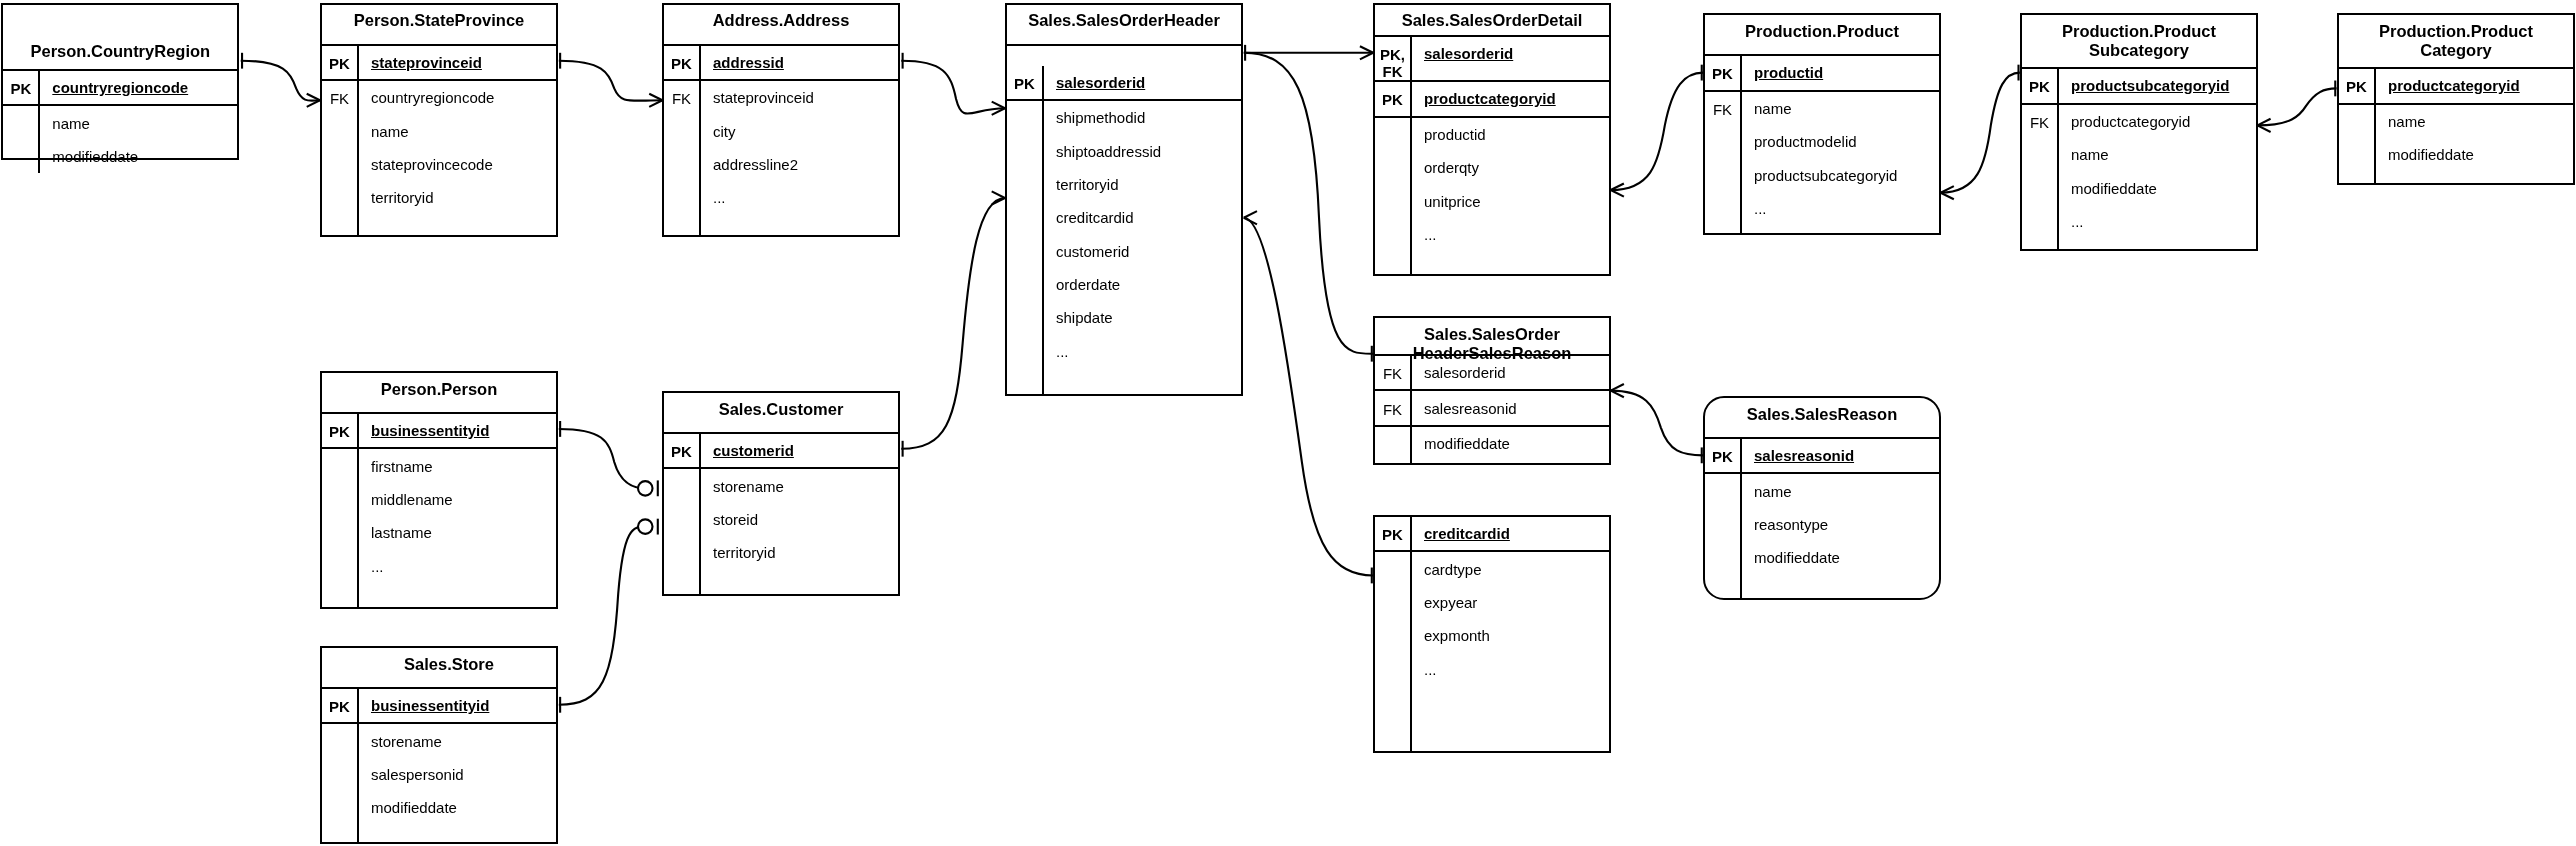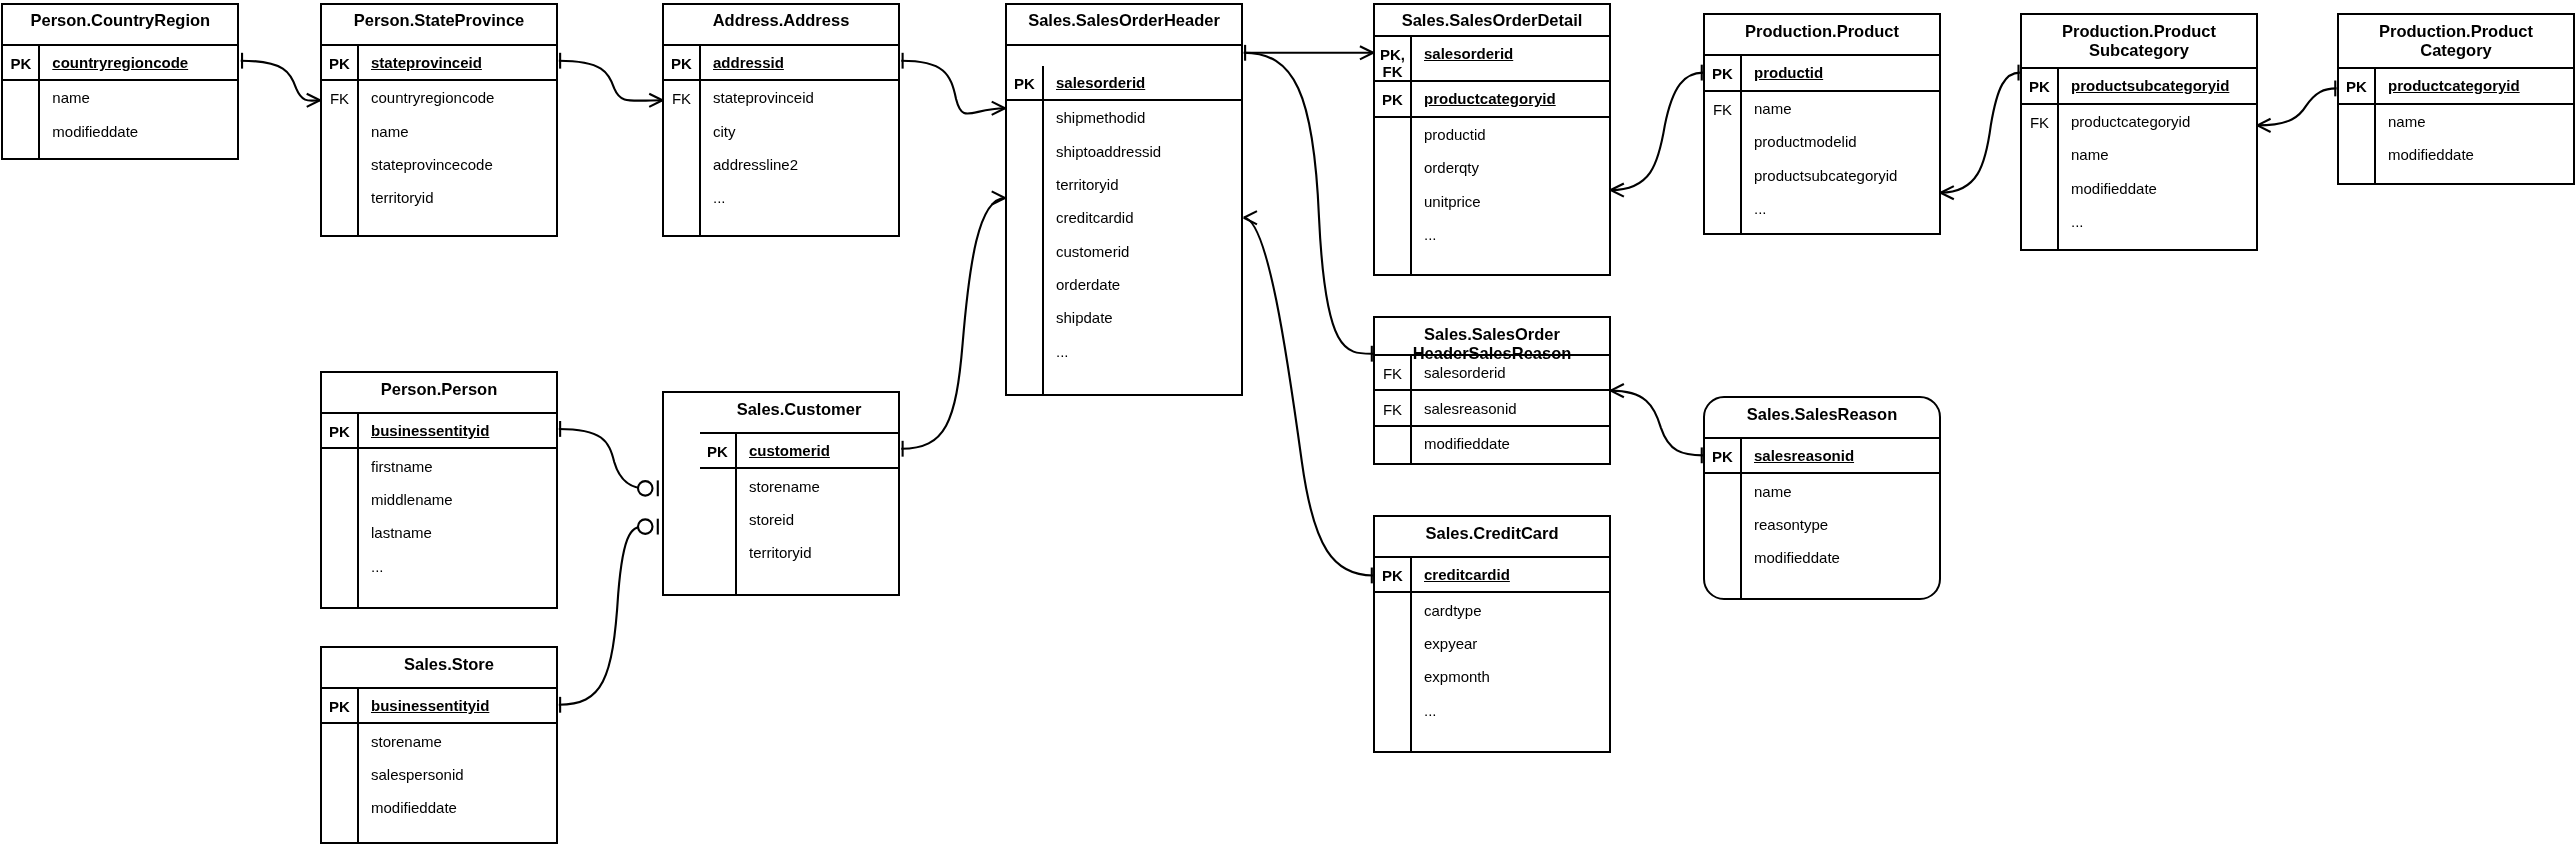"Person.CountryRegion" div.ent-title { margin-top: none -> 31px }
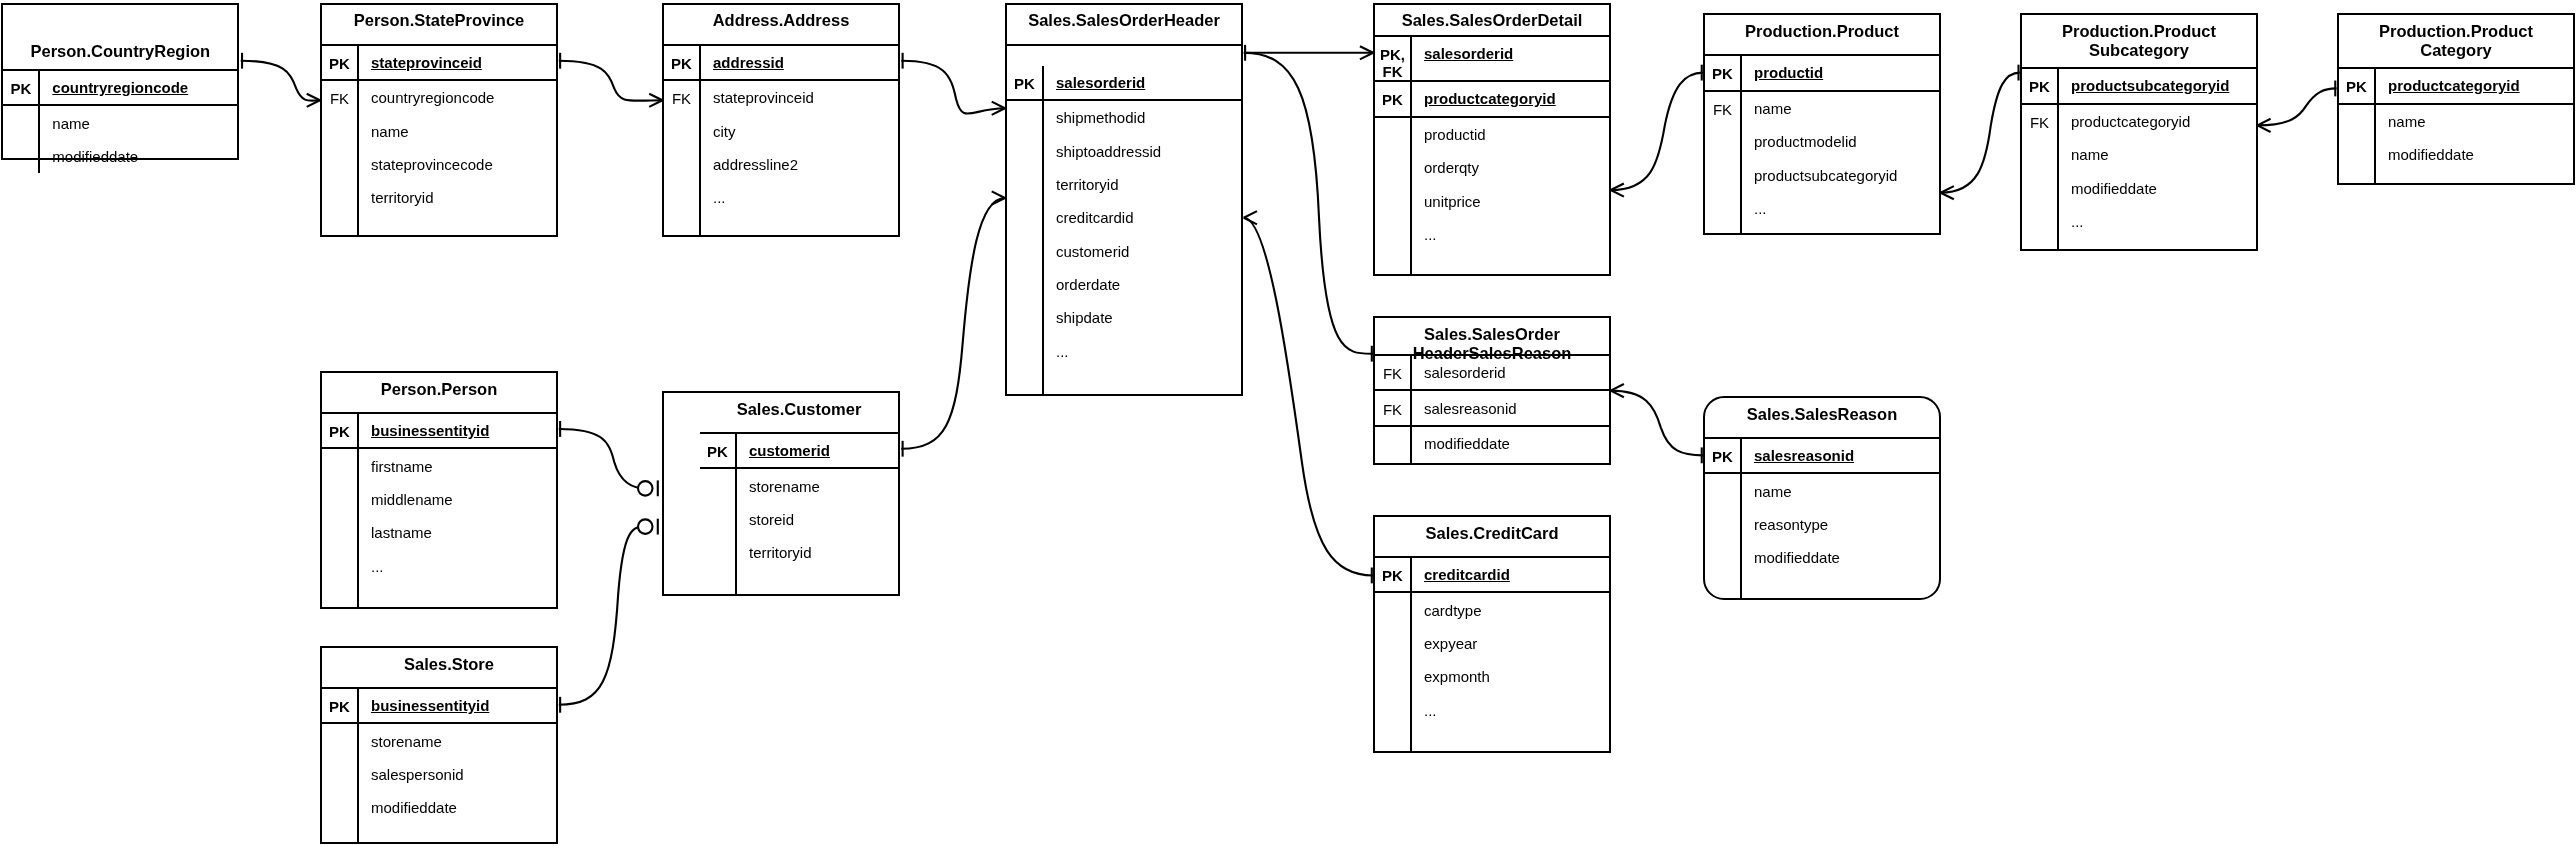"Sales.Customer" div.entity { padding-left: 36px -> none }
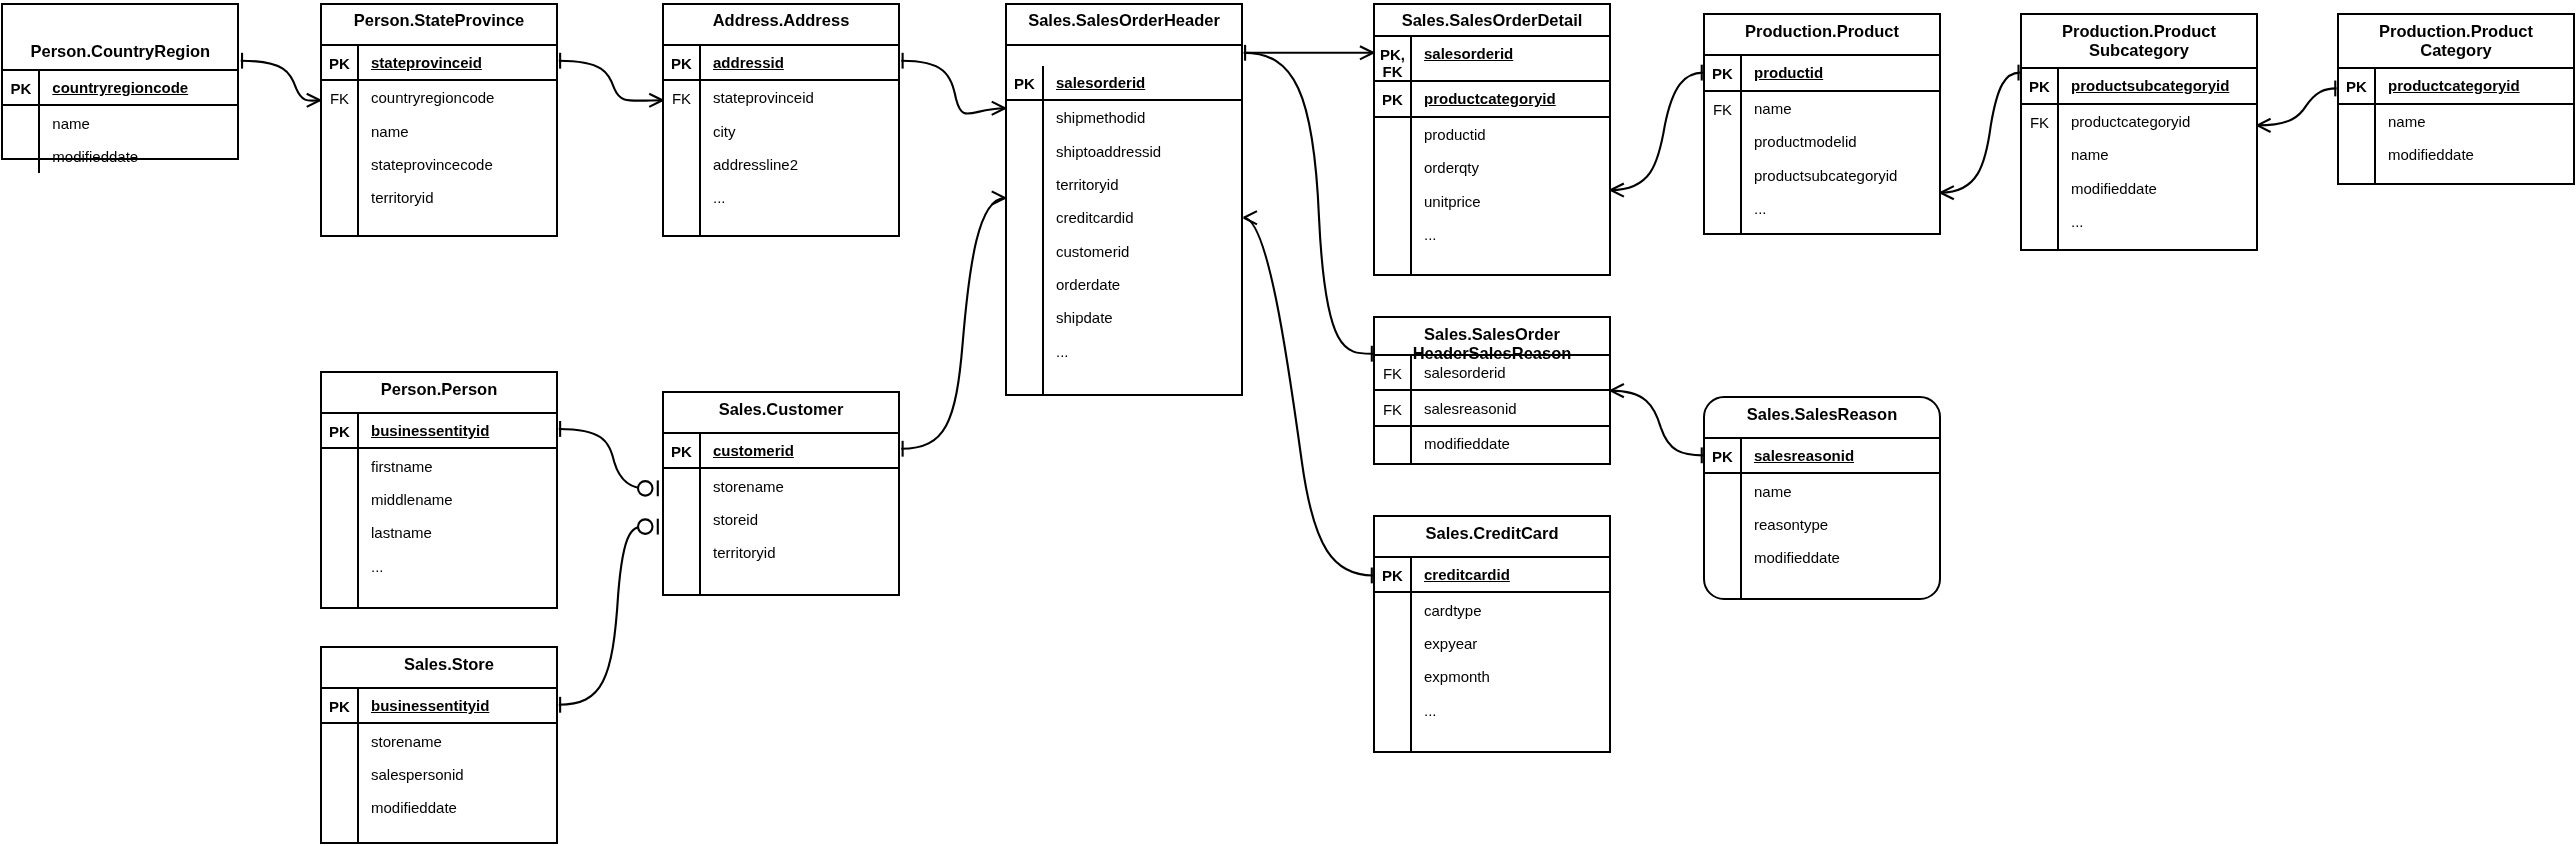"Sales.CreditCard" div.ent-title { html: <div>Sales.CreditCard</div> -> none }
